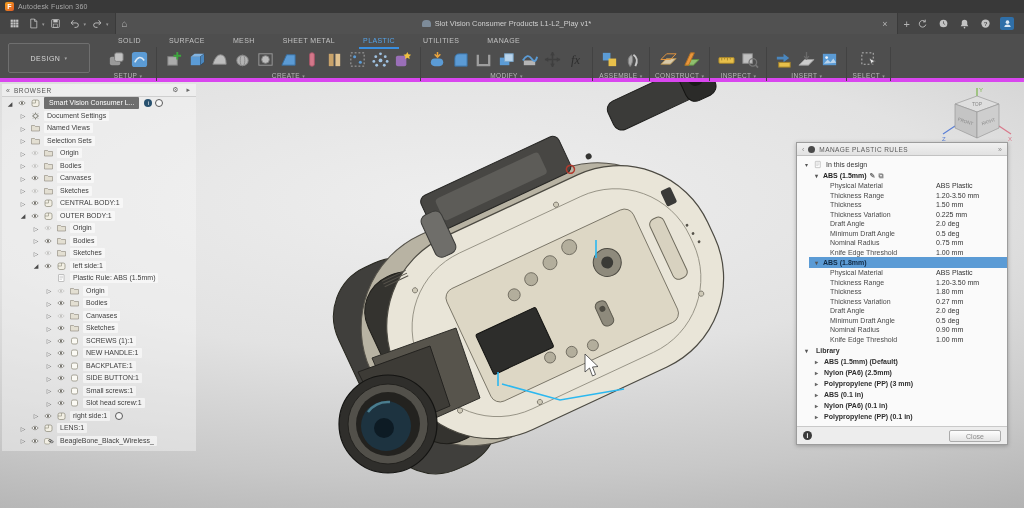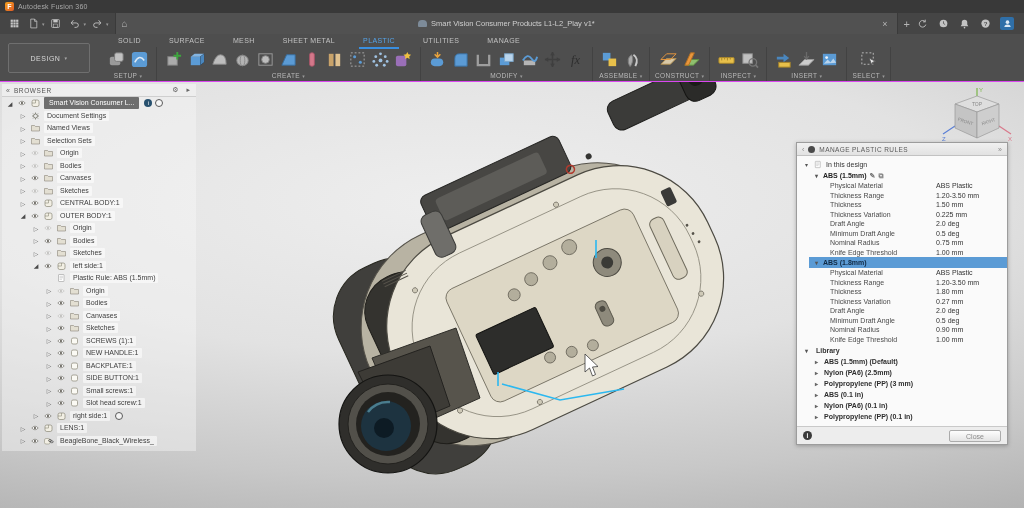"Smart Vision Consumer Products" span { text: Smart -> Slot }
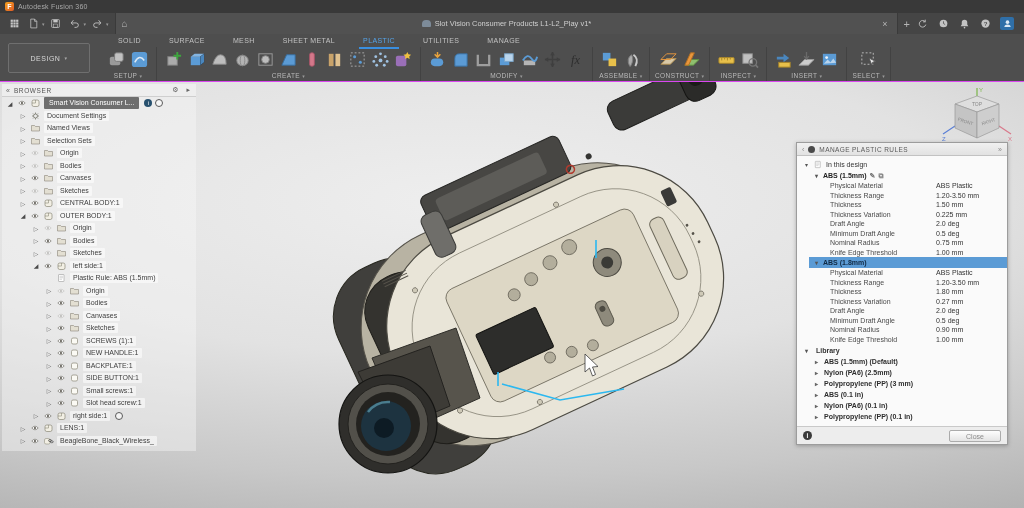"fx" .ribbon { border-bottom: 1px solid #d946ef -> 4px solid #d946ef }
